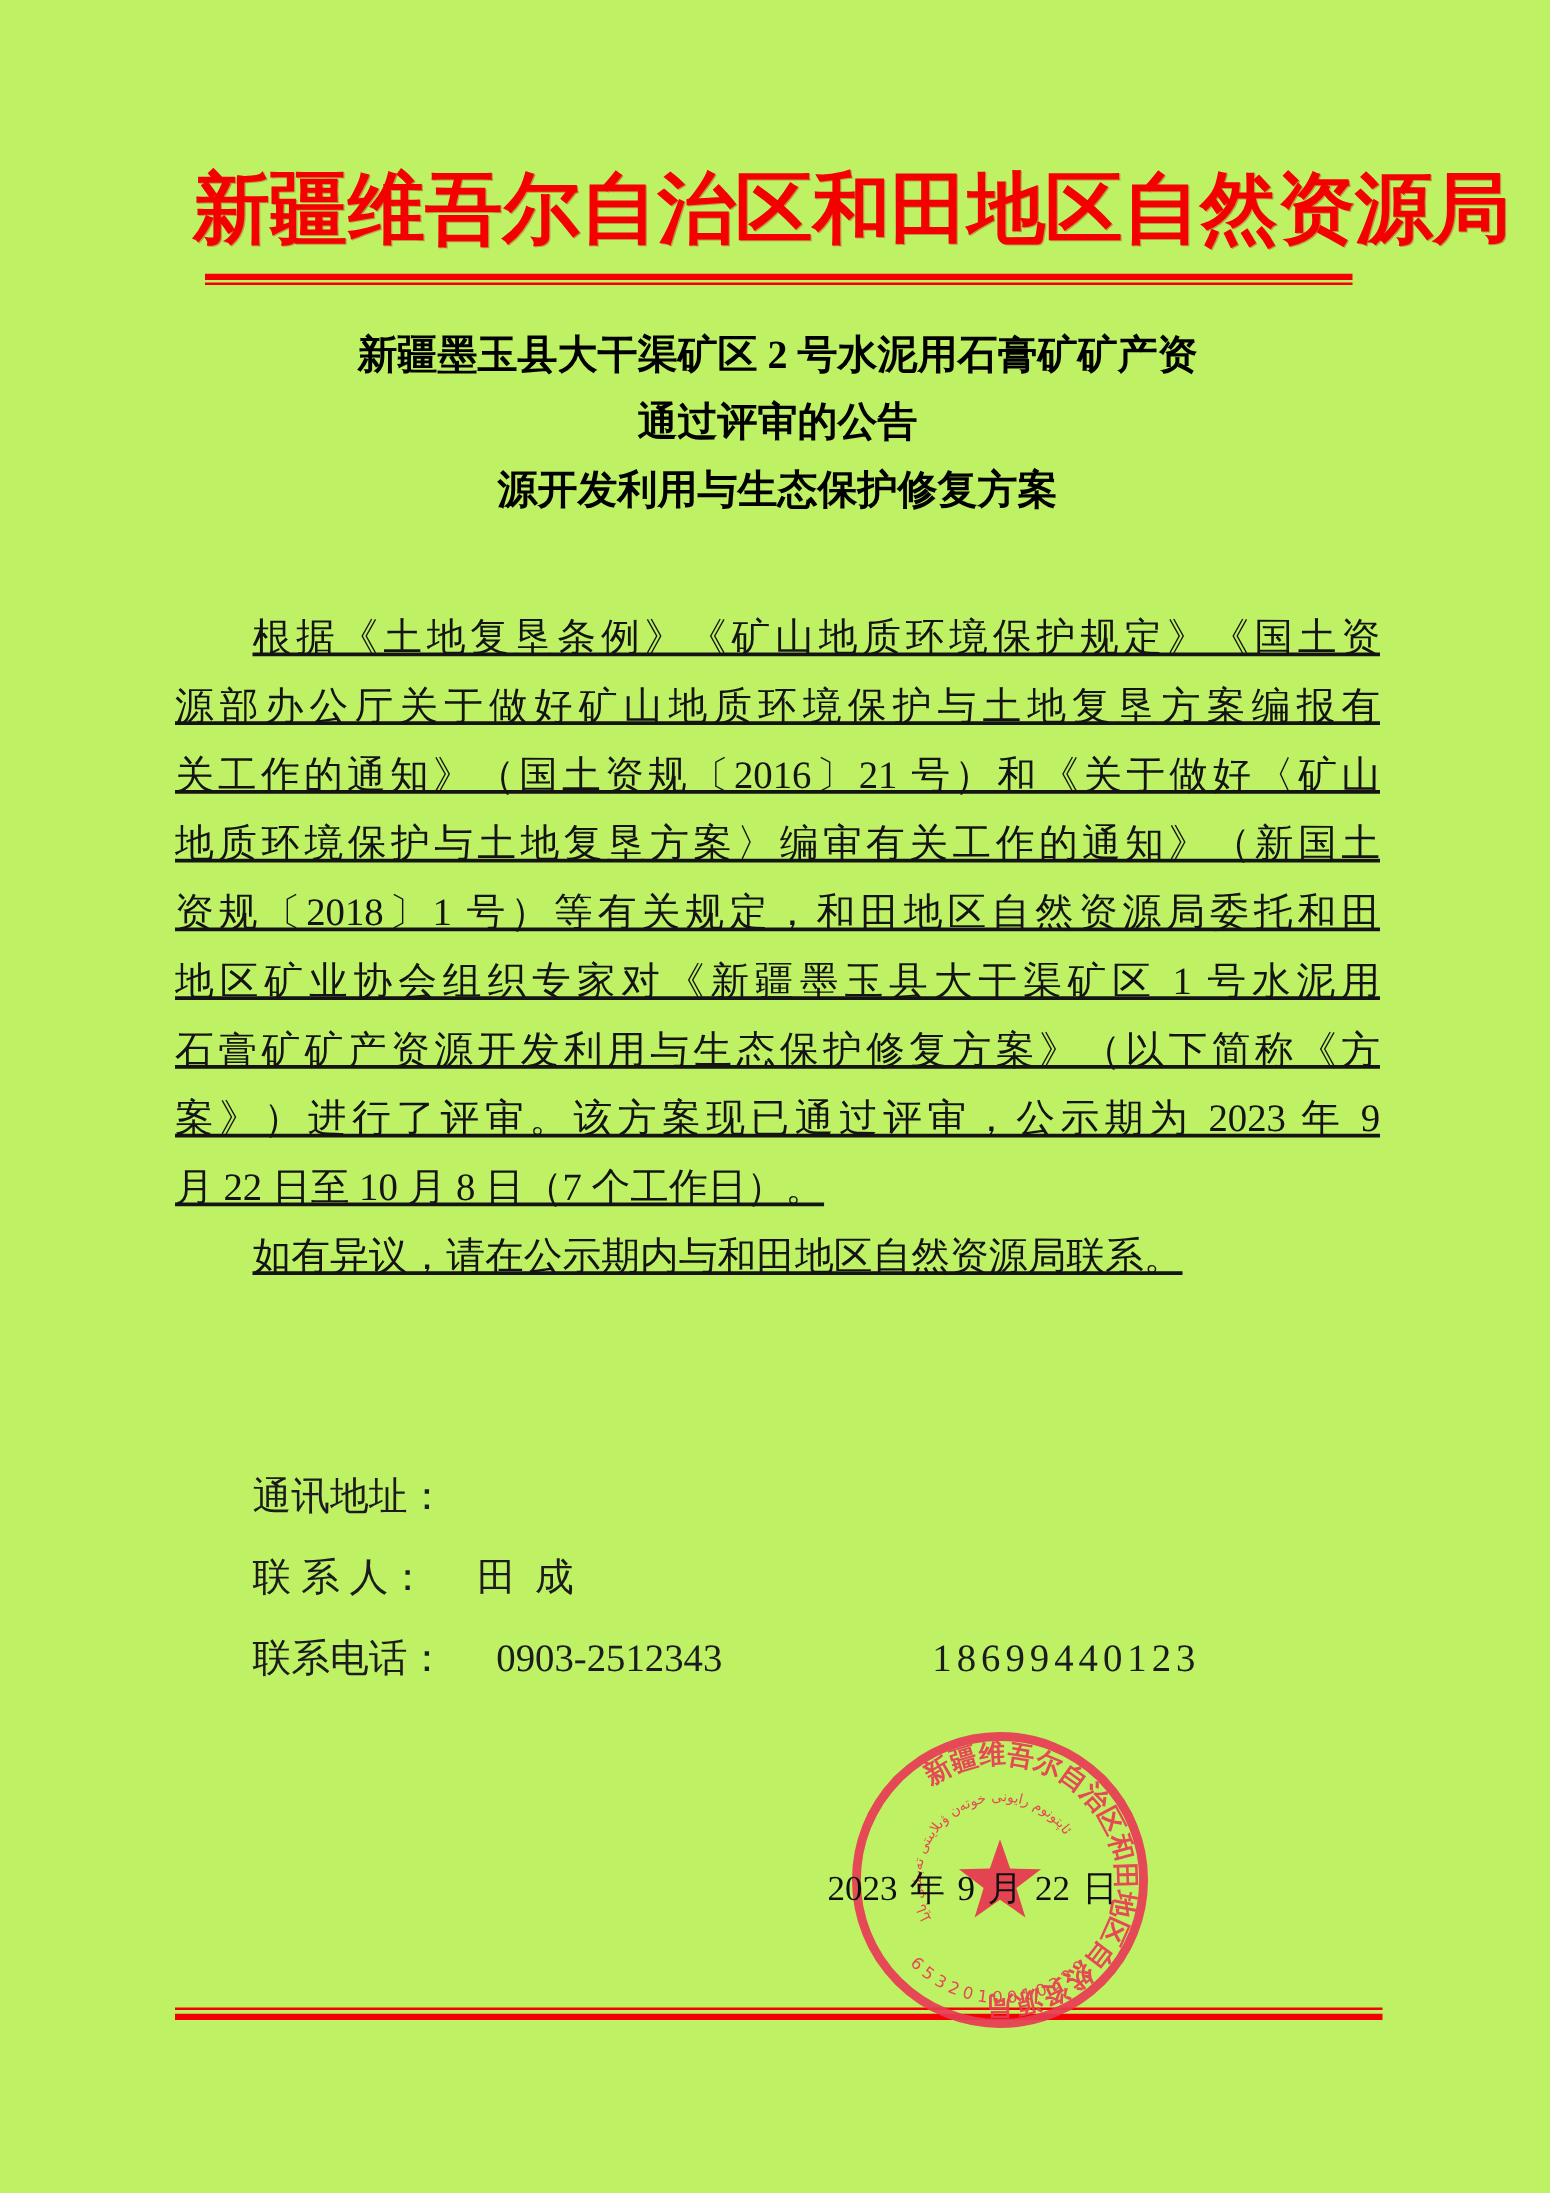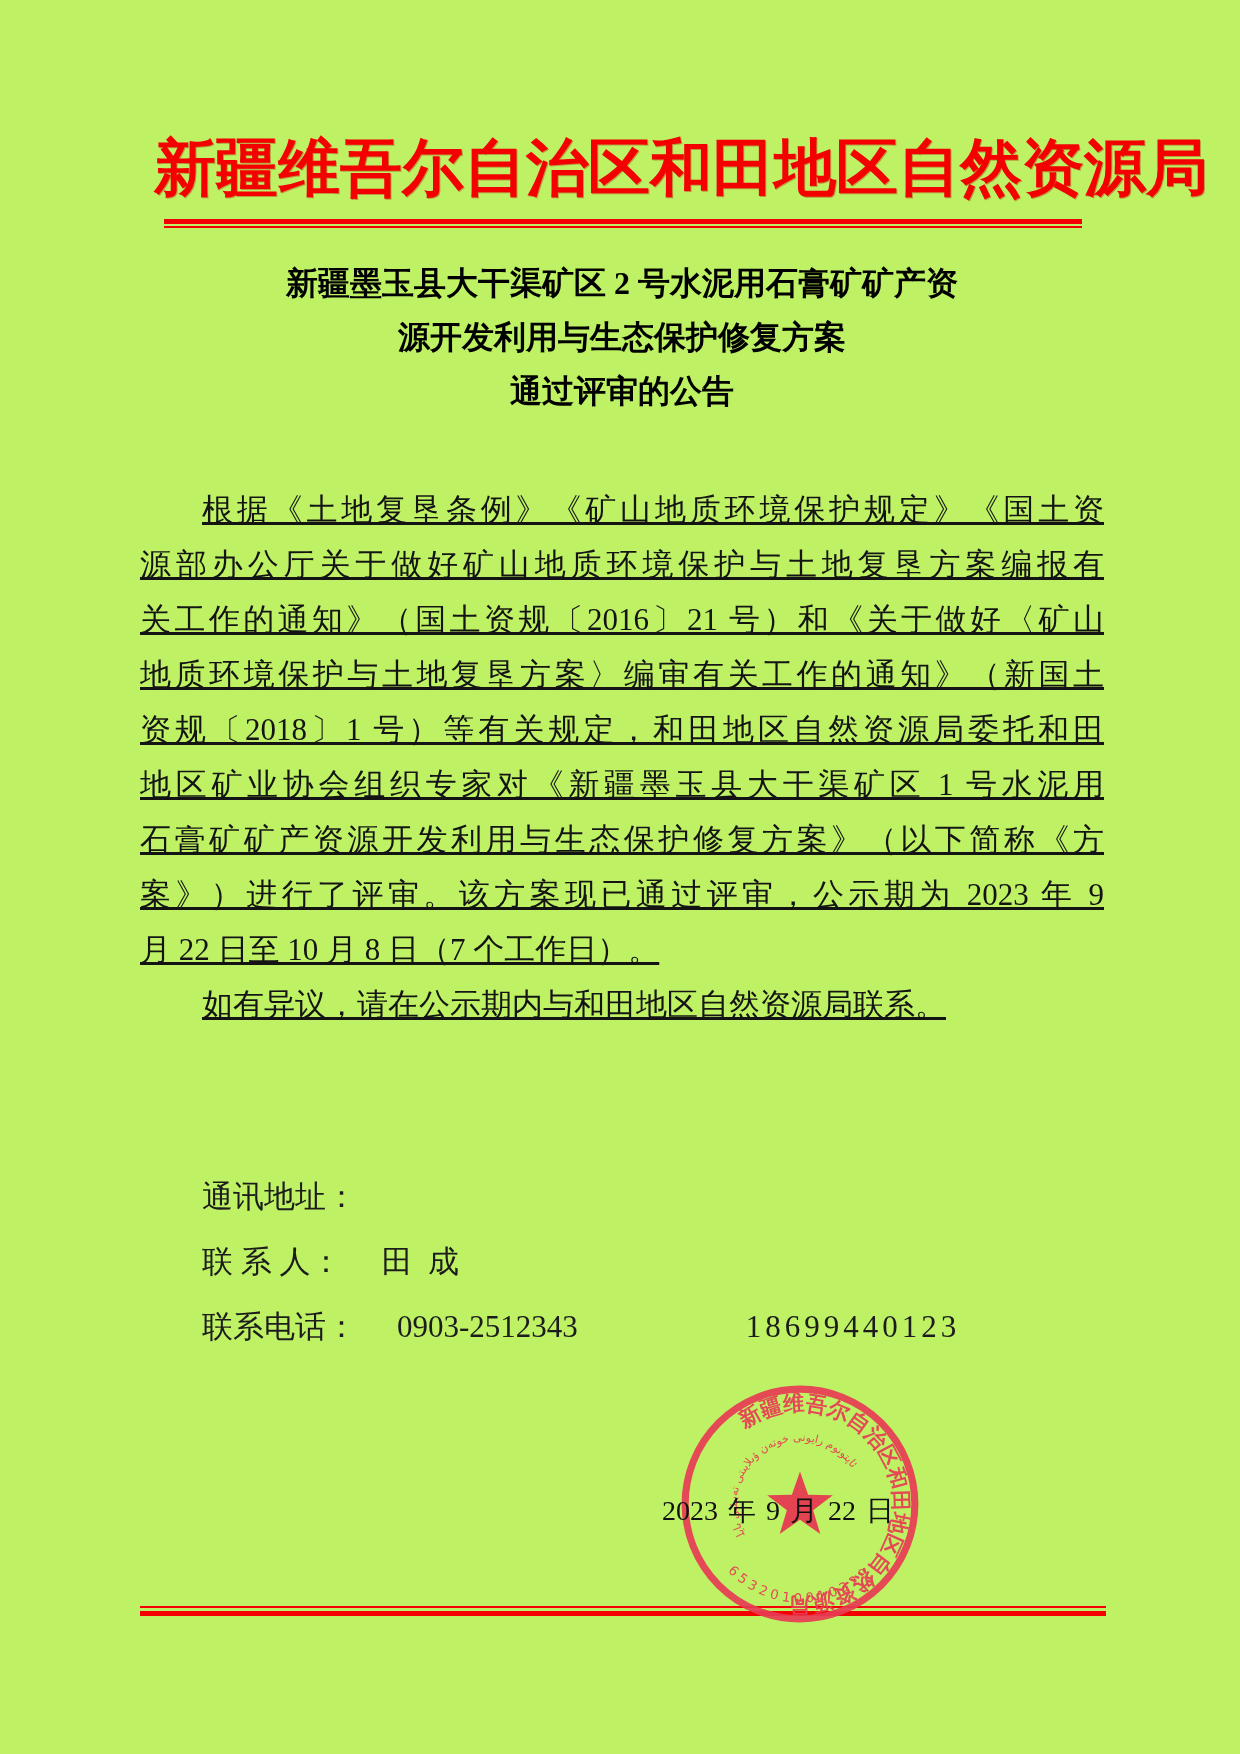"源开发利用与生态保护修复方案" span { order: before "通过评审的公告" -> after "通过评审的公告" }
